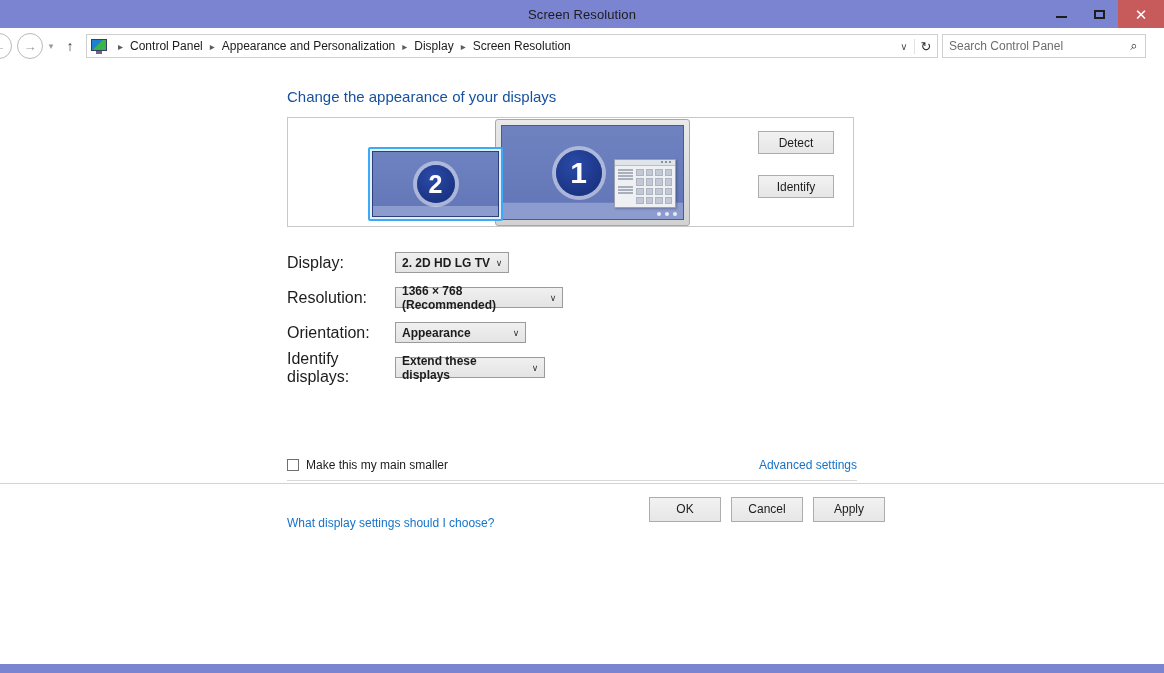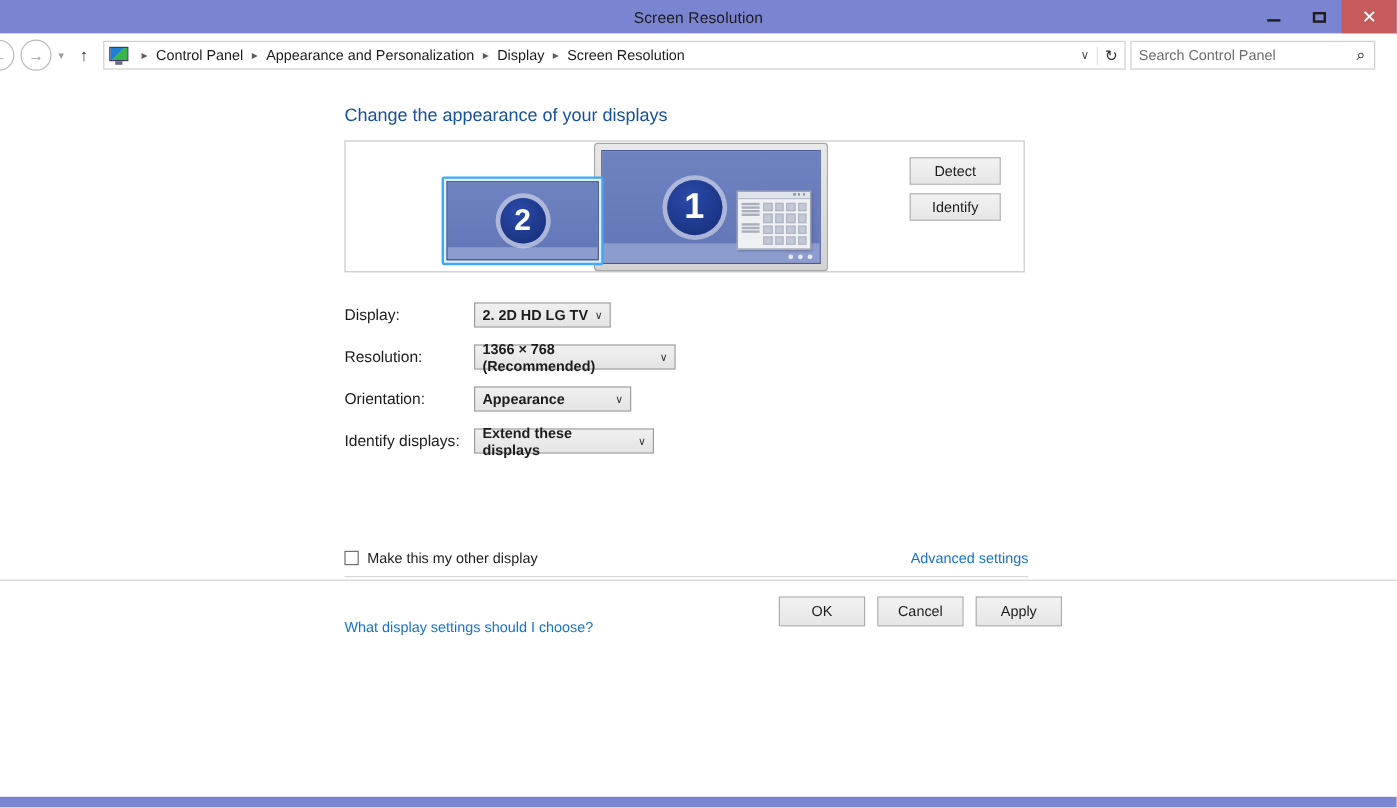"Detect" .side-btns { gap: 7px -> 21px }
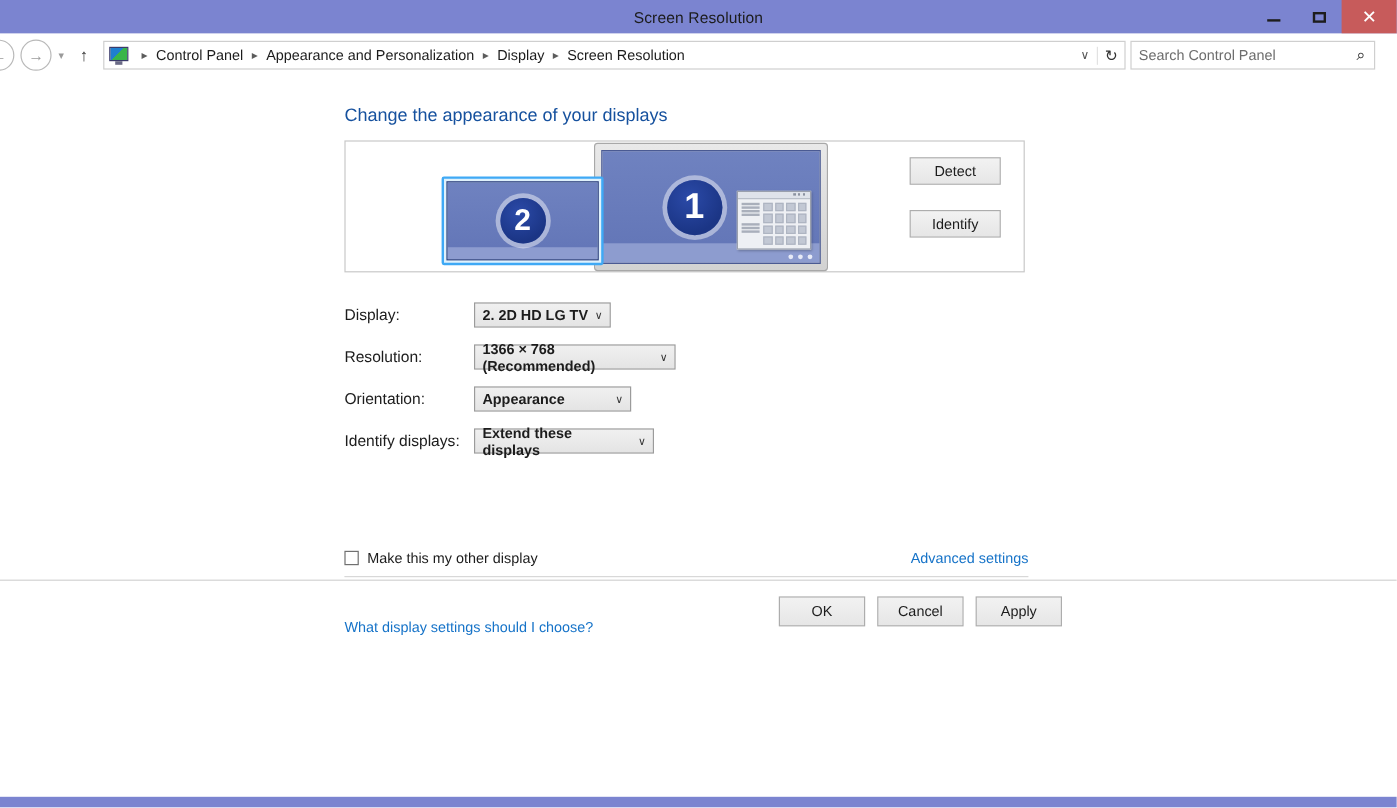"Display:" .flabel { font-size: 13px -> 16px }
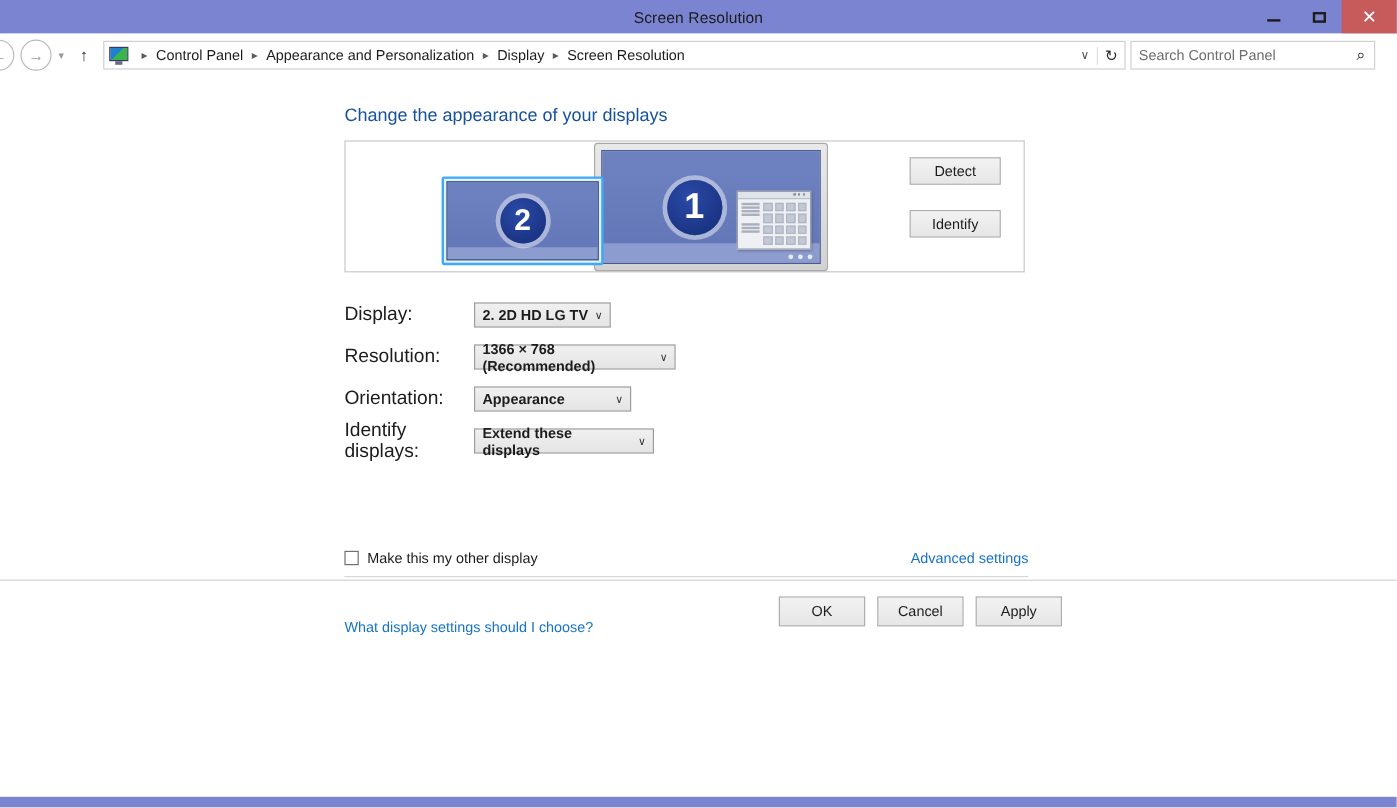"Make this my other display" span.chk-label { text: other display -> main smaller }
